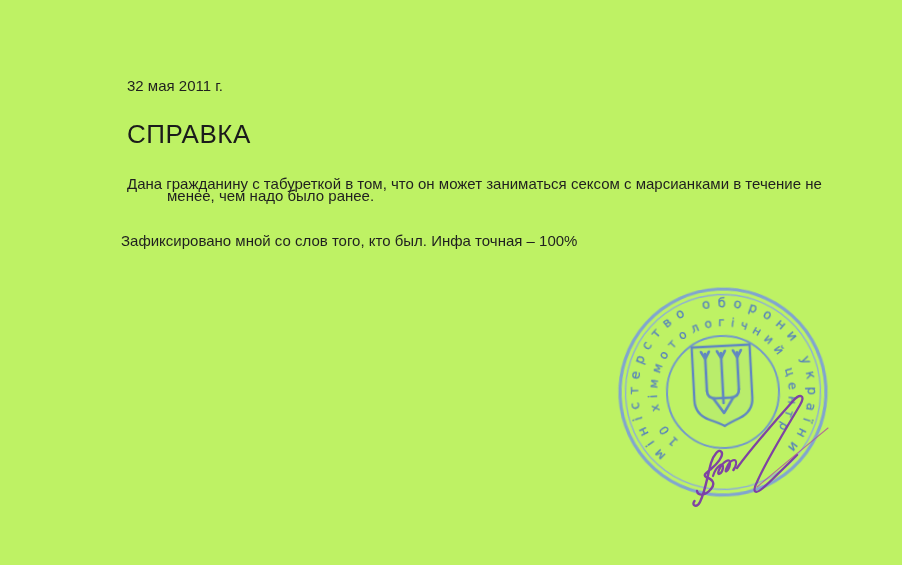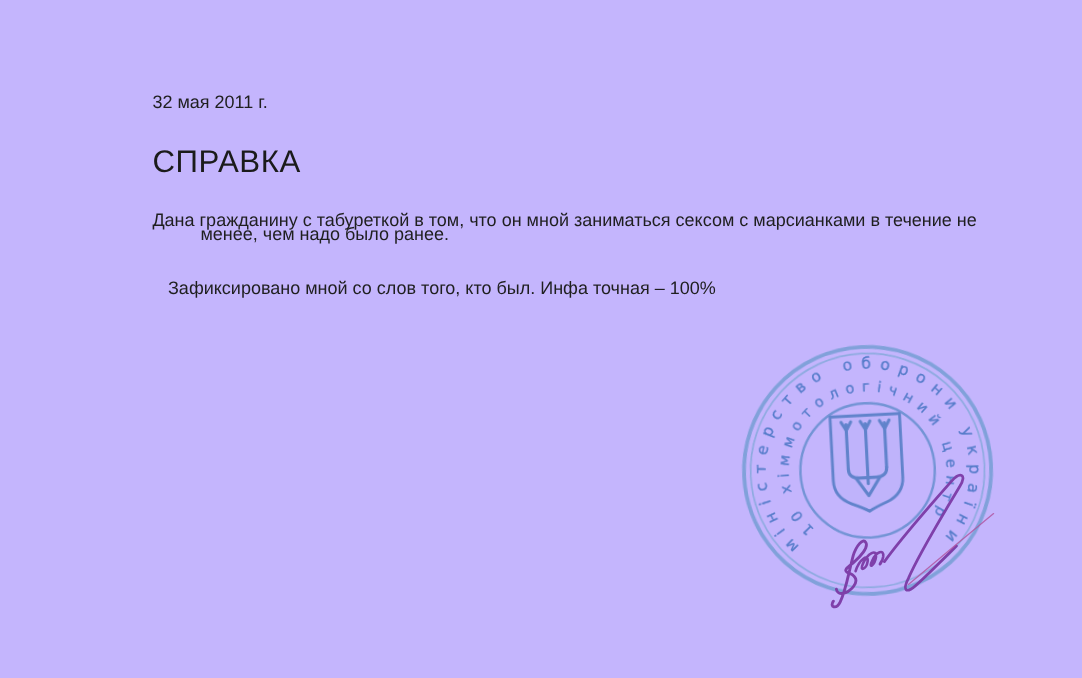"32 мая 2011 г." .page { background: #c4b5fd -> #bef264 }
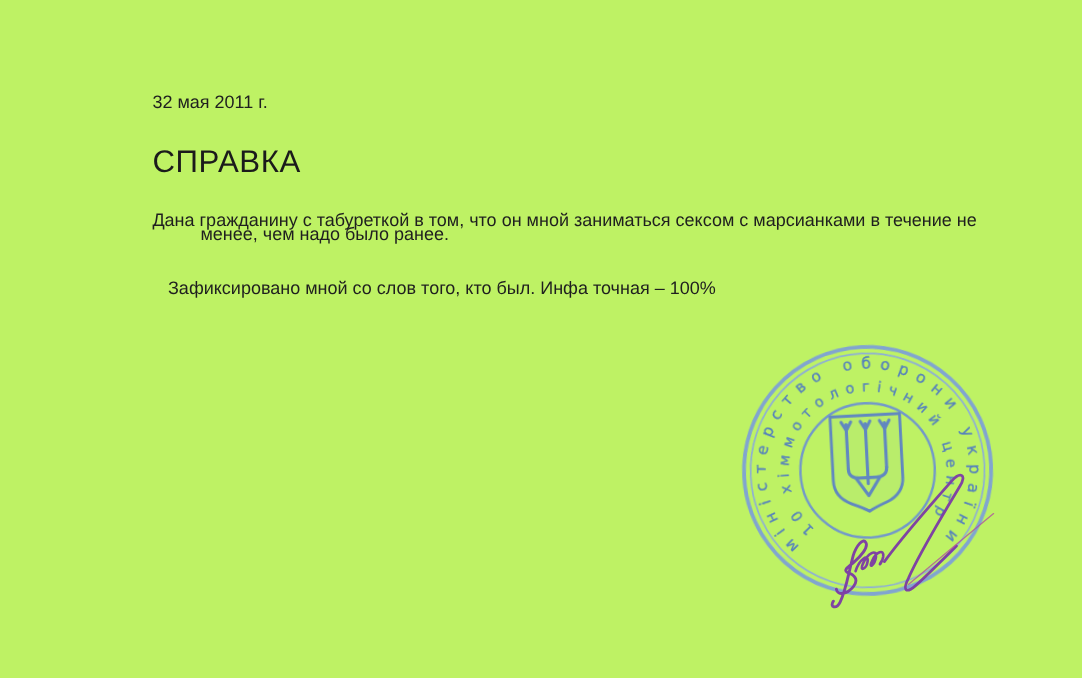"Дана гражданину с табуреткой в" div.txt { text: мной -> может }
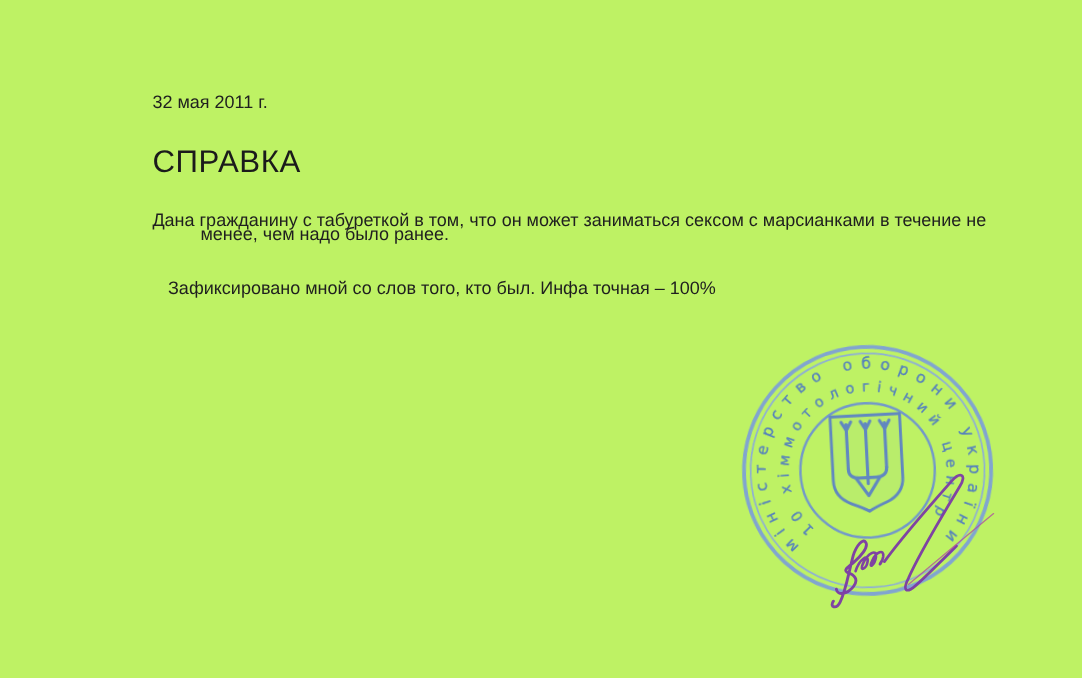"Зафиксировано мной со слов того," .l3 { left: 140px -> 121px }
